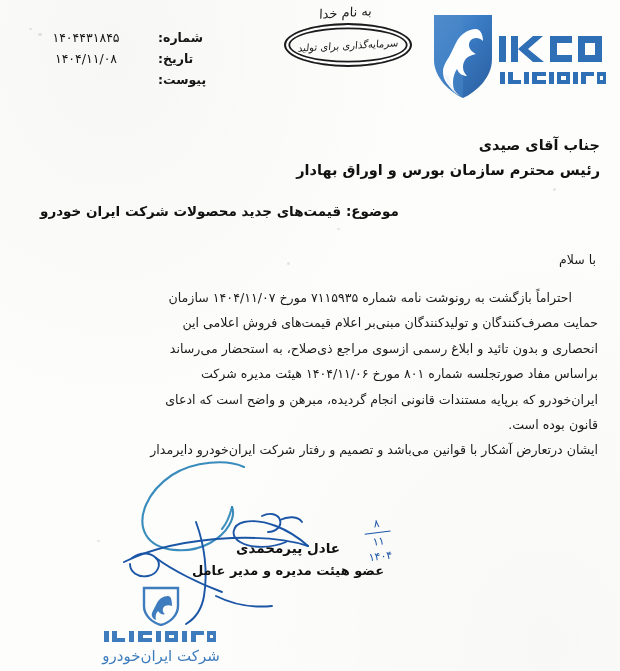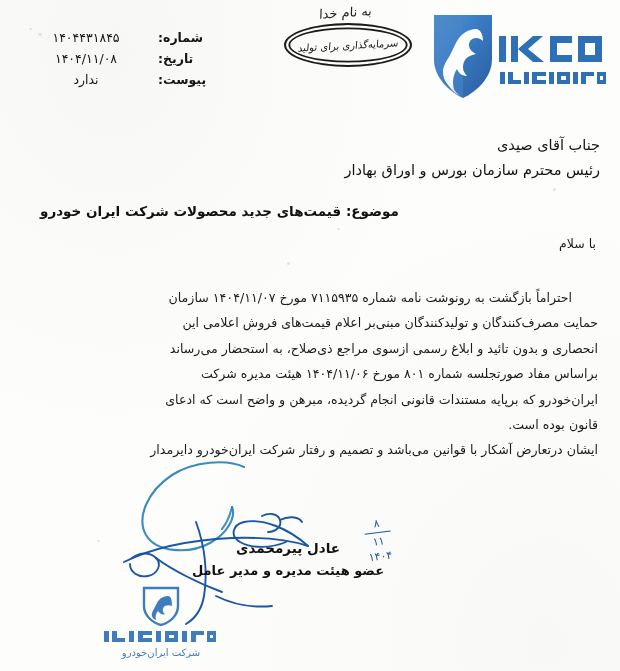"ندارد" span.meta-value { html: <span>ندارد</span> -> none }
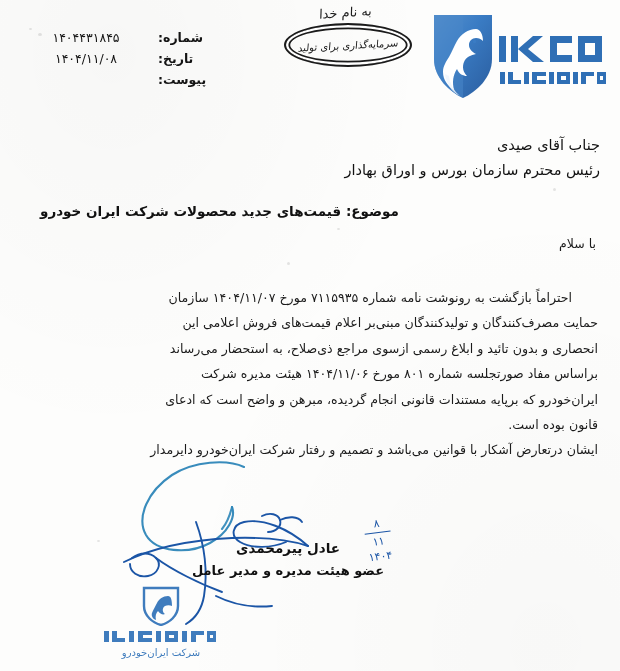"جناب آقای صیدی" .addressee-line { font-weight: normal -> bold }
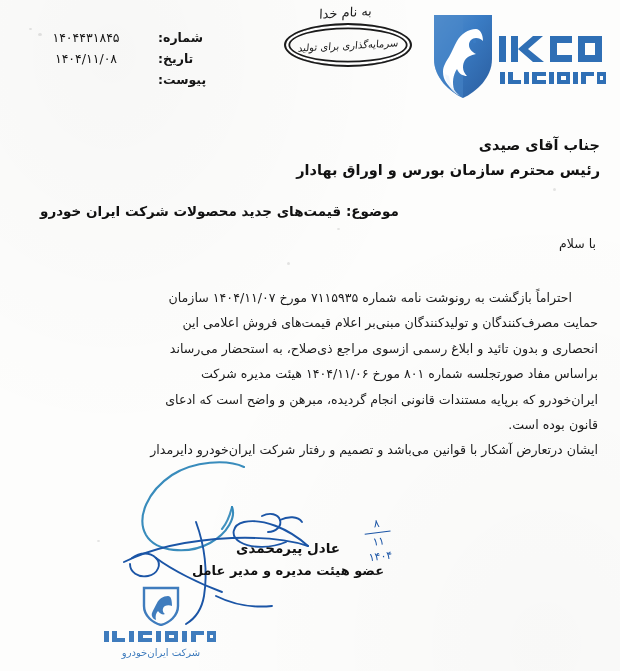"با سلام" .salutation { top: 236px -> 252px }
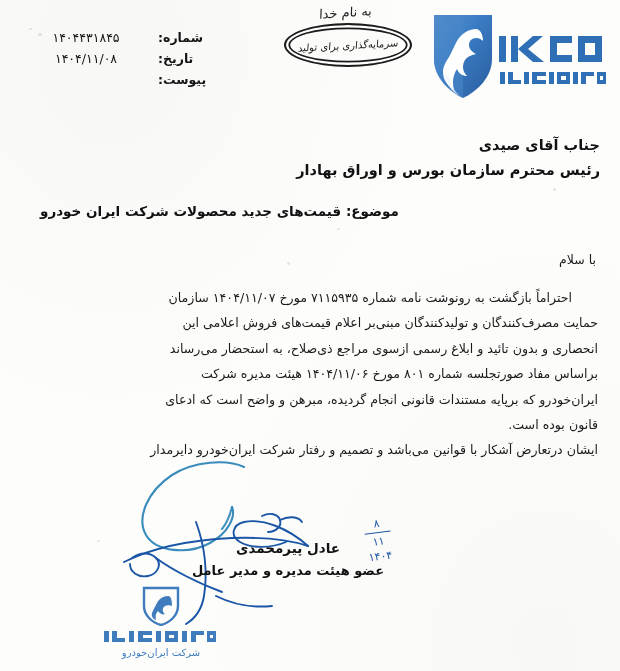"شرکت ایران‌خودرو" .stamp-sub { font-size: 10px -> 15px }
